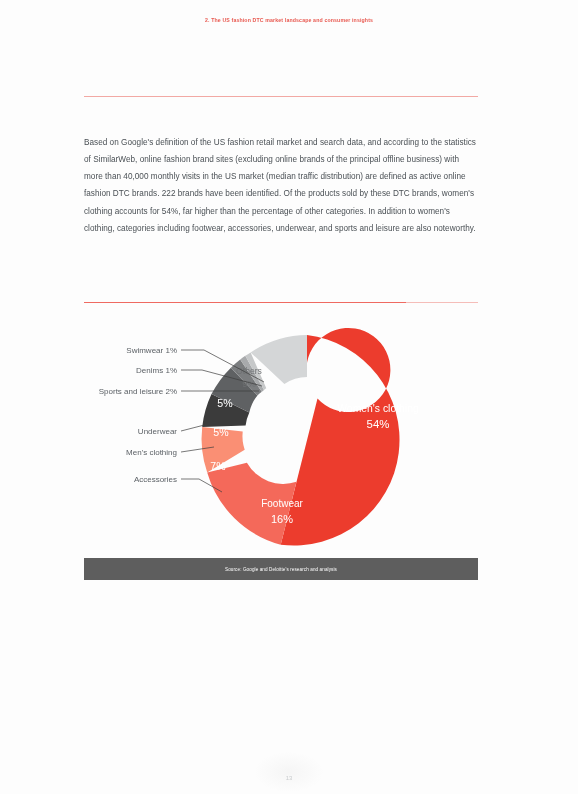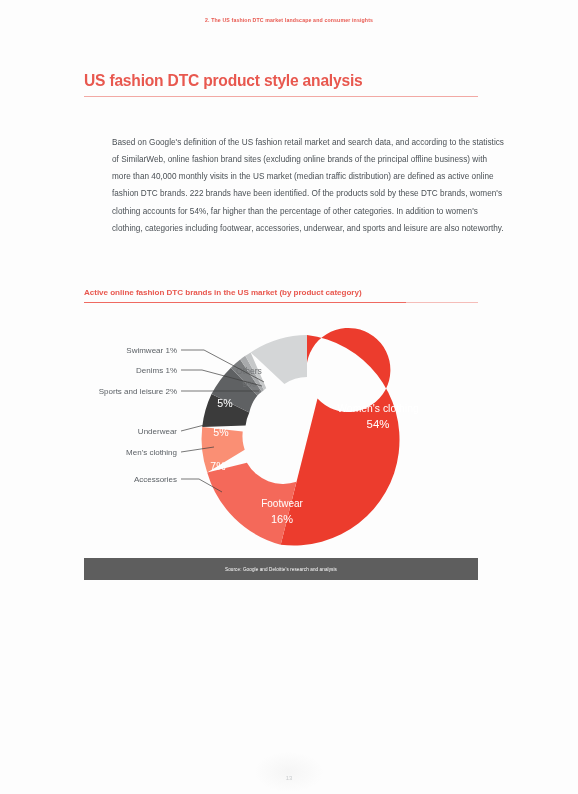"US fashion DTC product style" div.page-title { html: <div>US fashion DTC product style analysis</div> -> none }
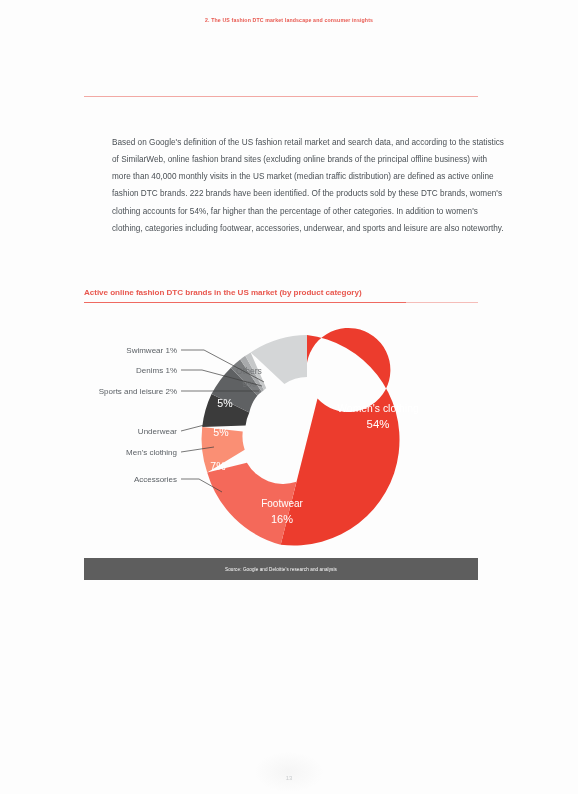"Based on Google's definition of" .body-copy { margin-left: 28px -> none }
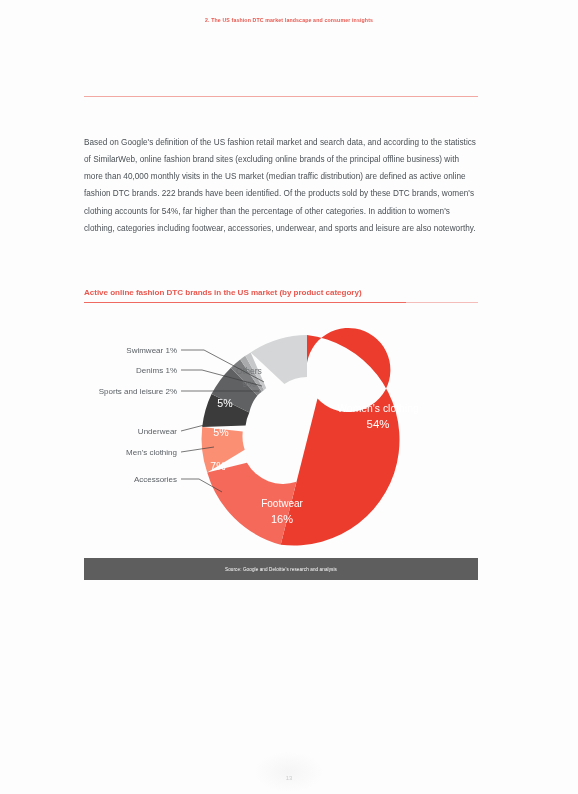"Active online fashion DTC brands" div.chart-caption { html: <div>Active online fashion DTC brands in the US market (by product category)</div> -> none }
